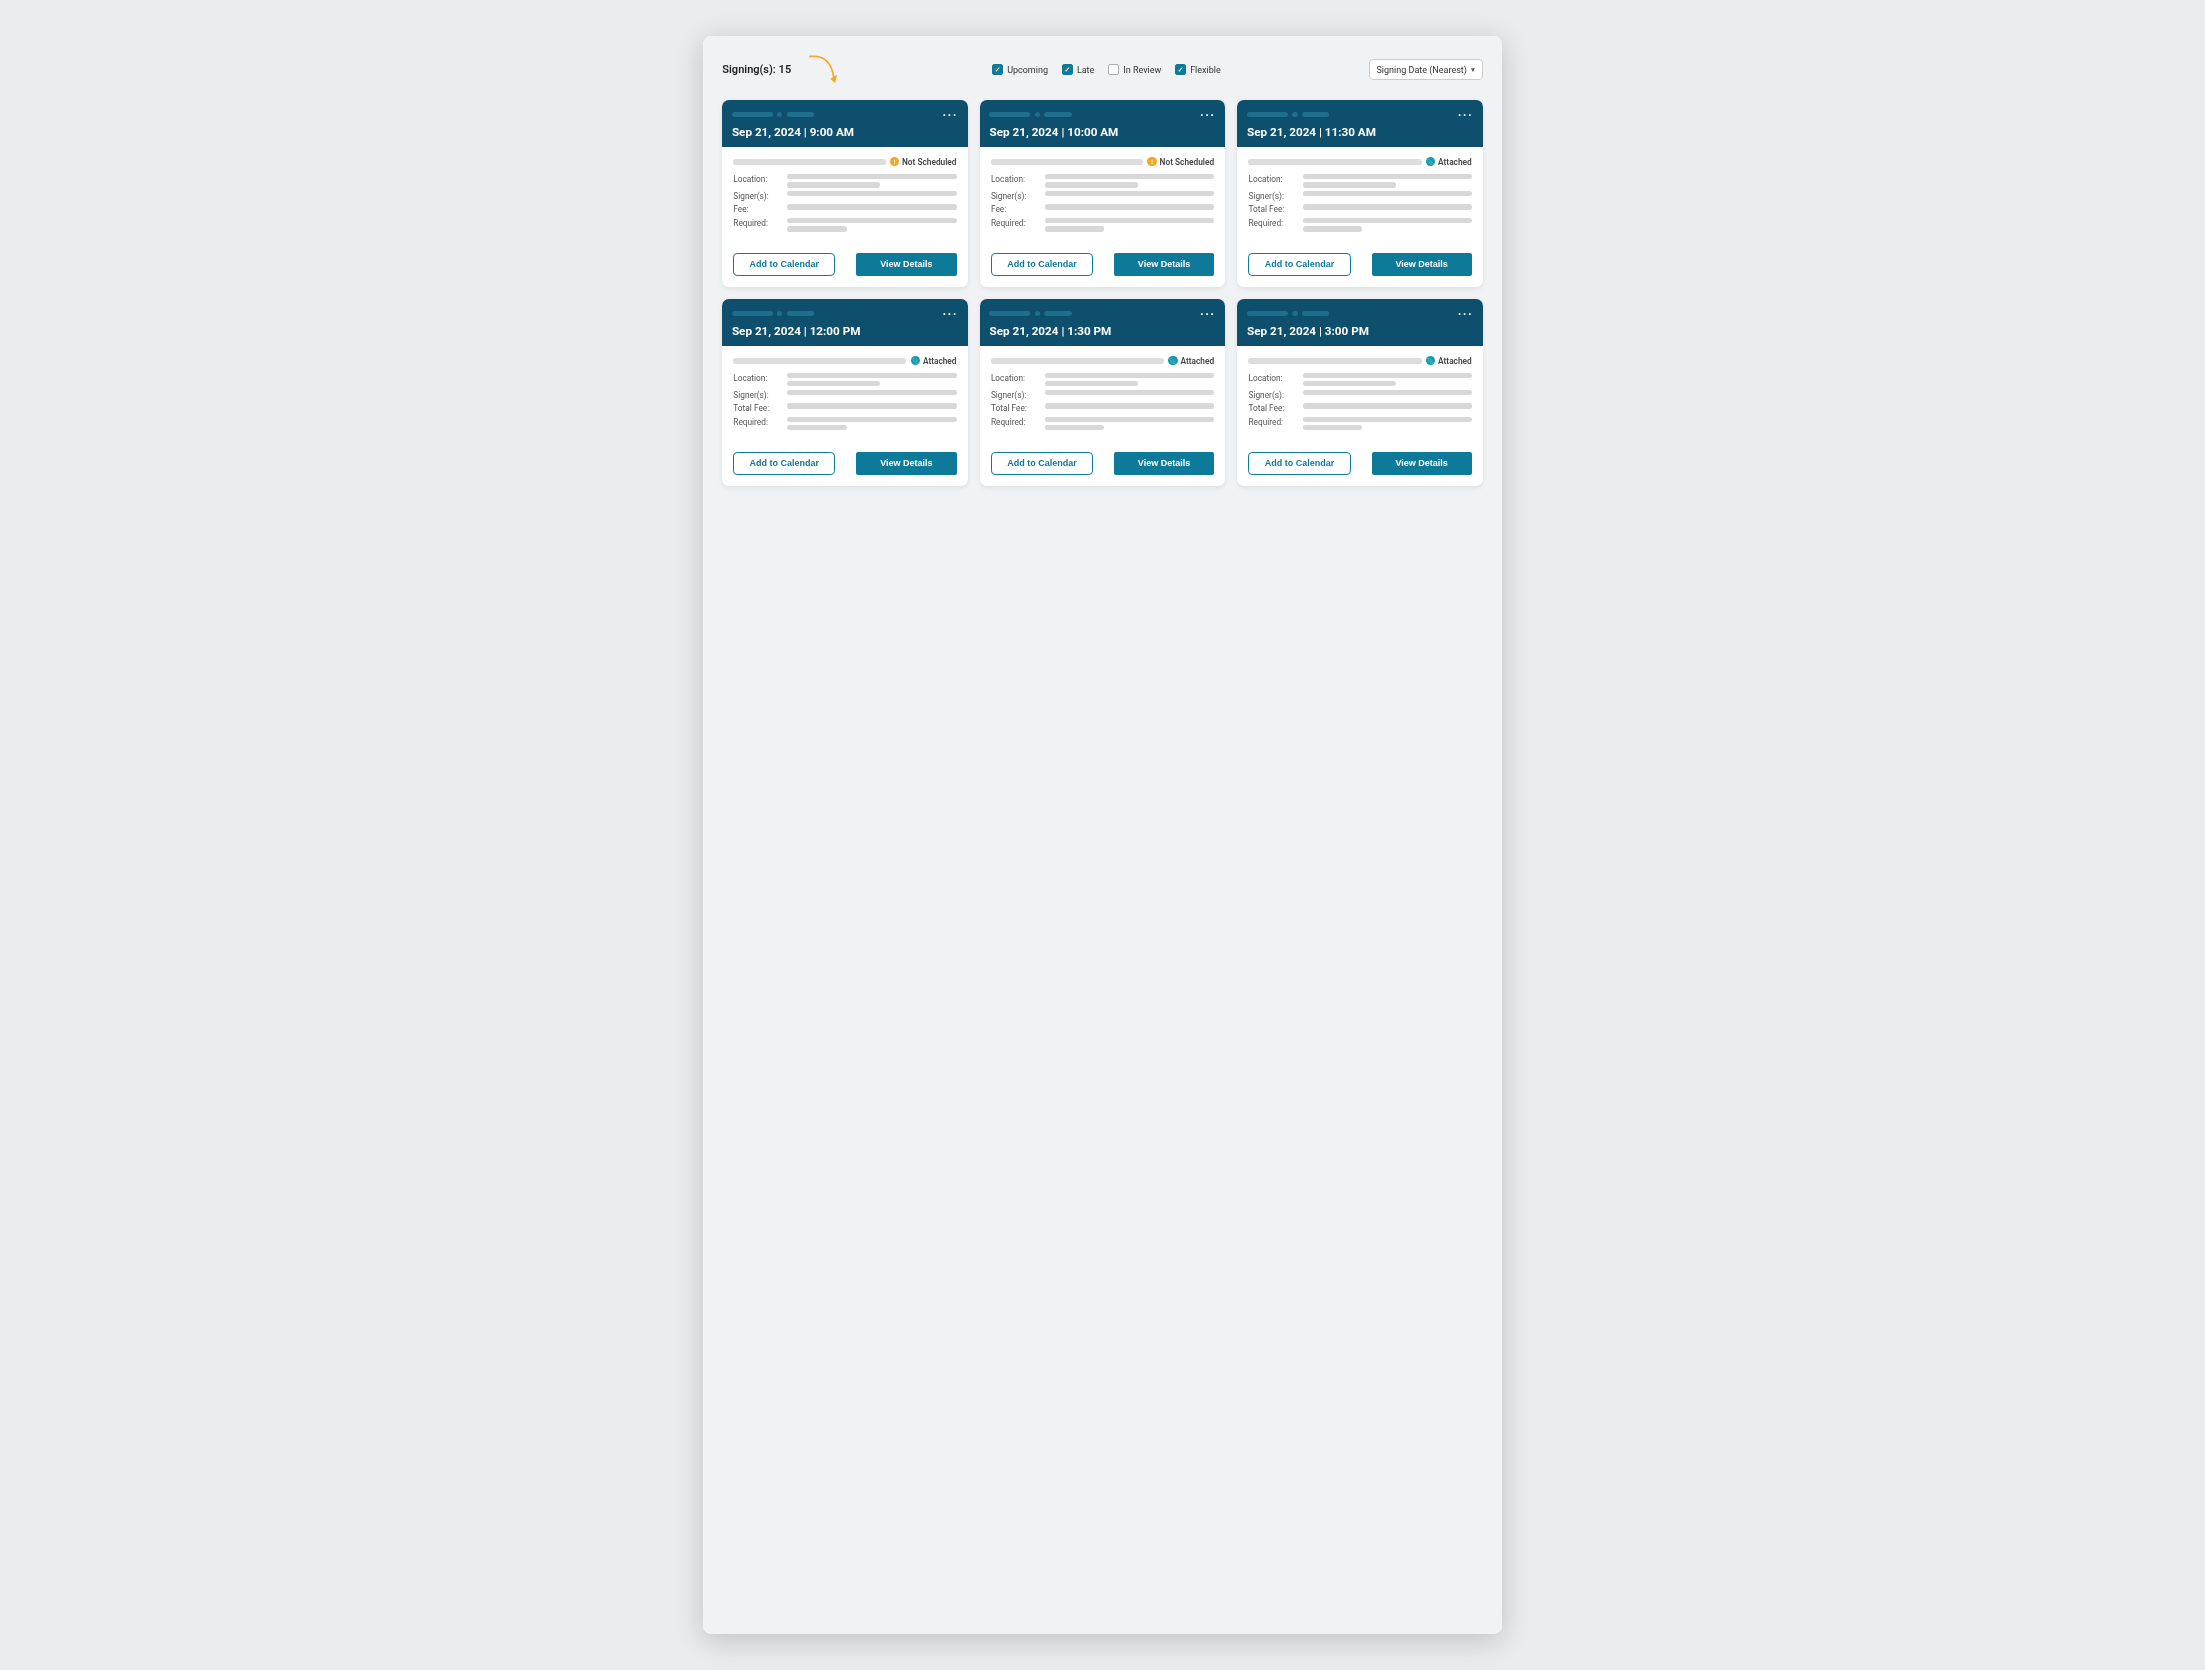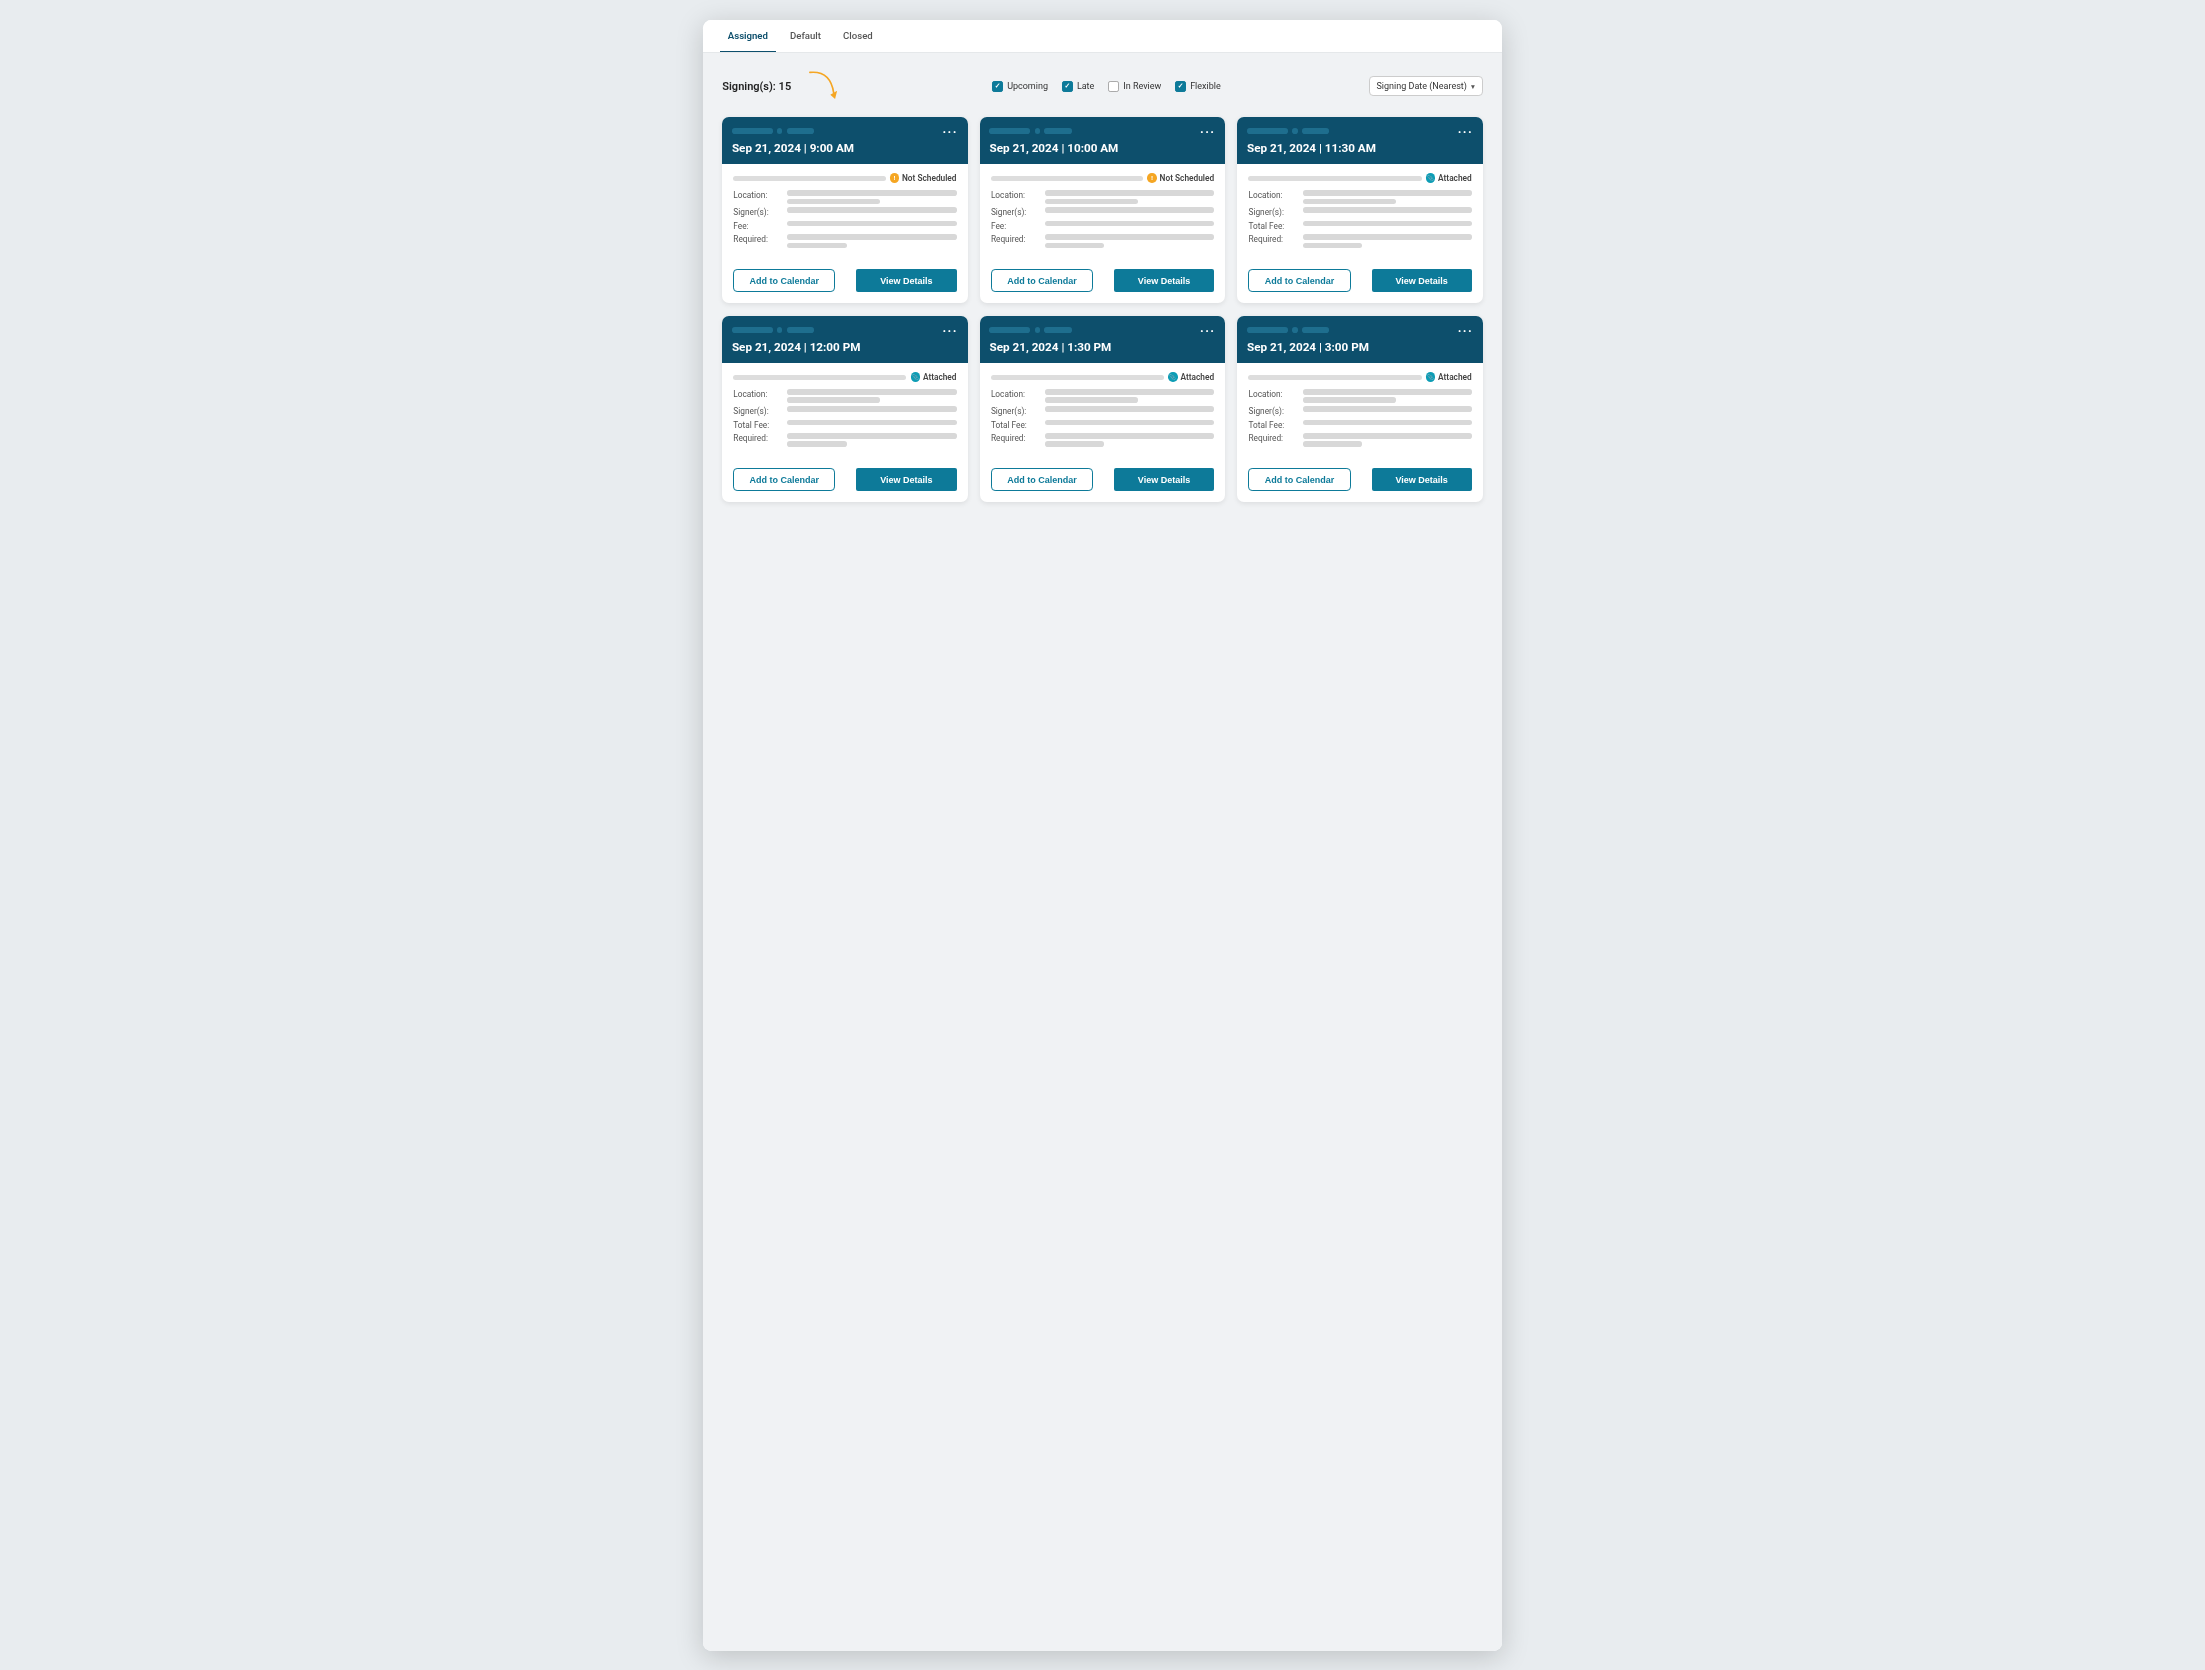"Assigned" div.tabbar { html: <div> <div>Assigned</div> <div>Default</div> <div>Closed</div> </div> -> none }
